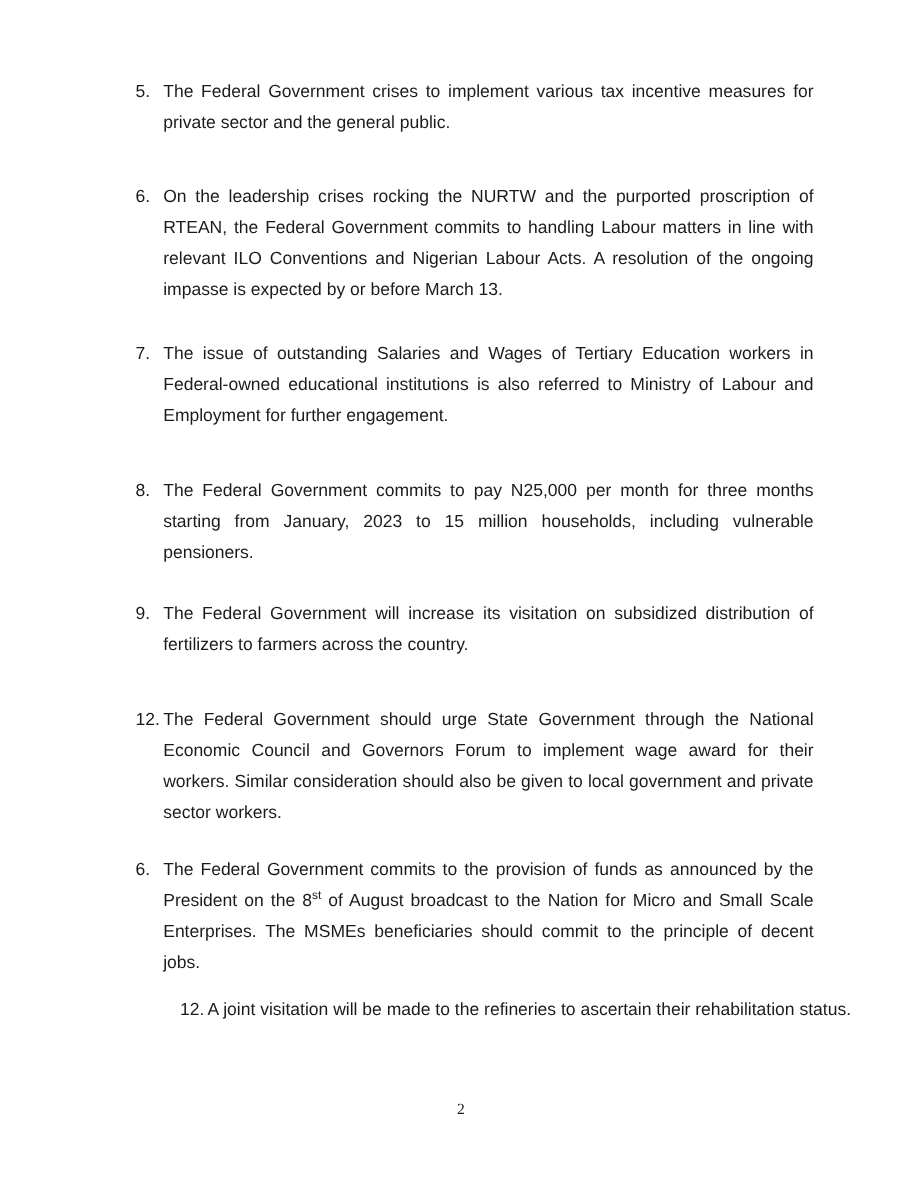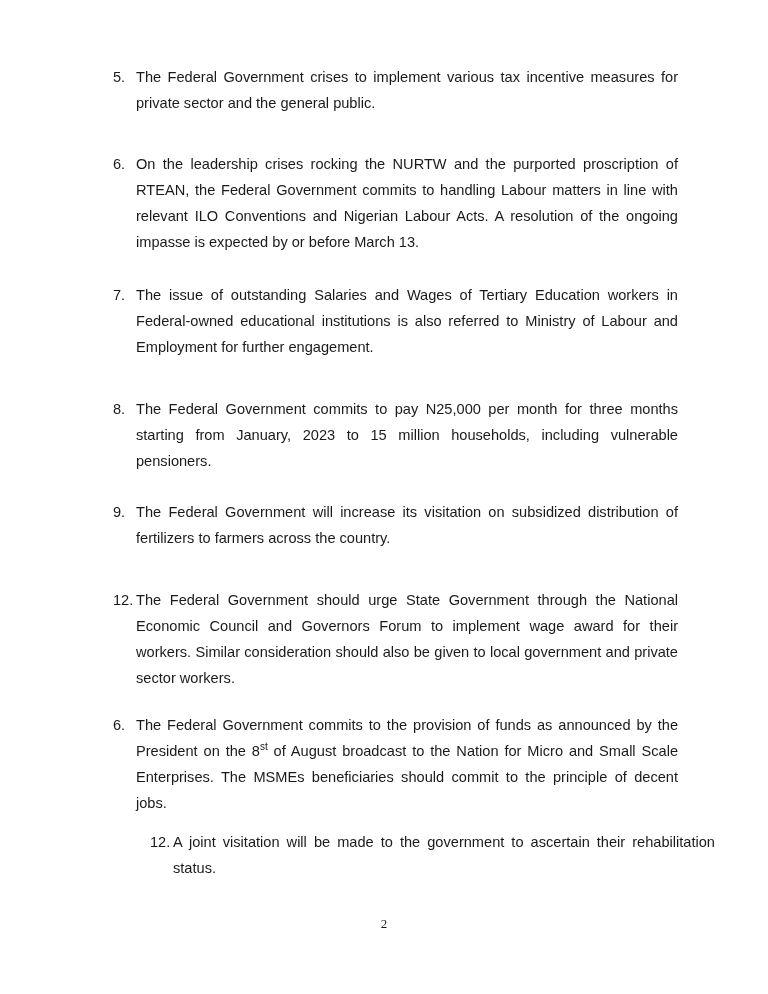"A joint visitation will be" div.text { text: government -> refineries }
